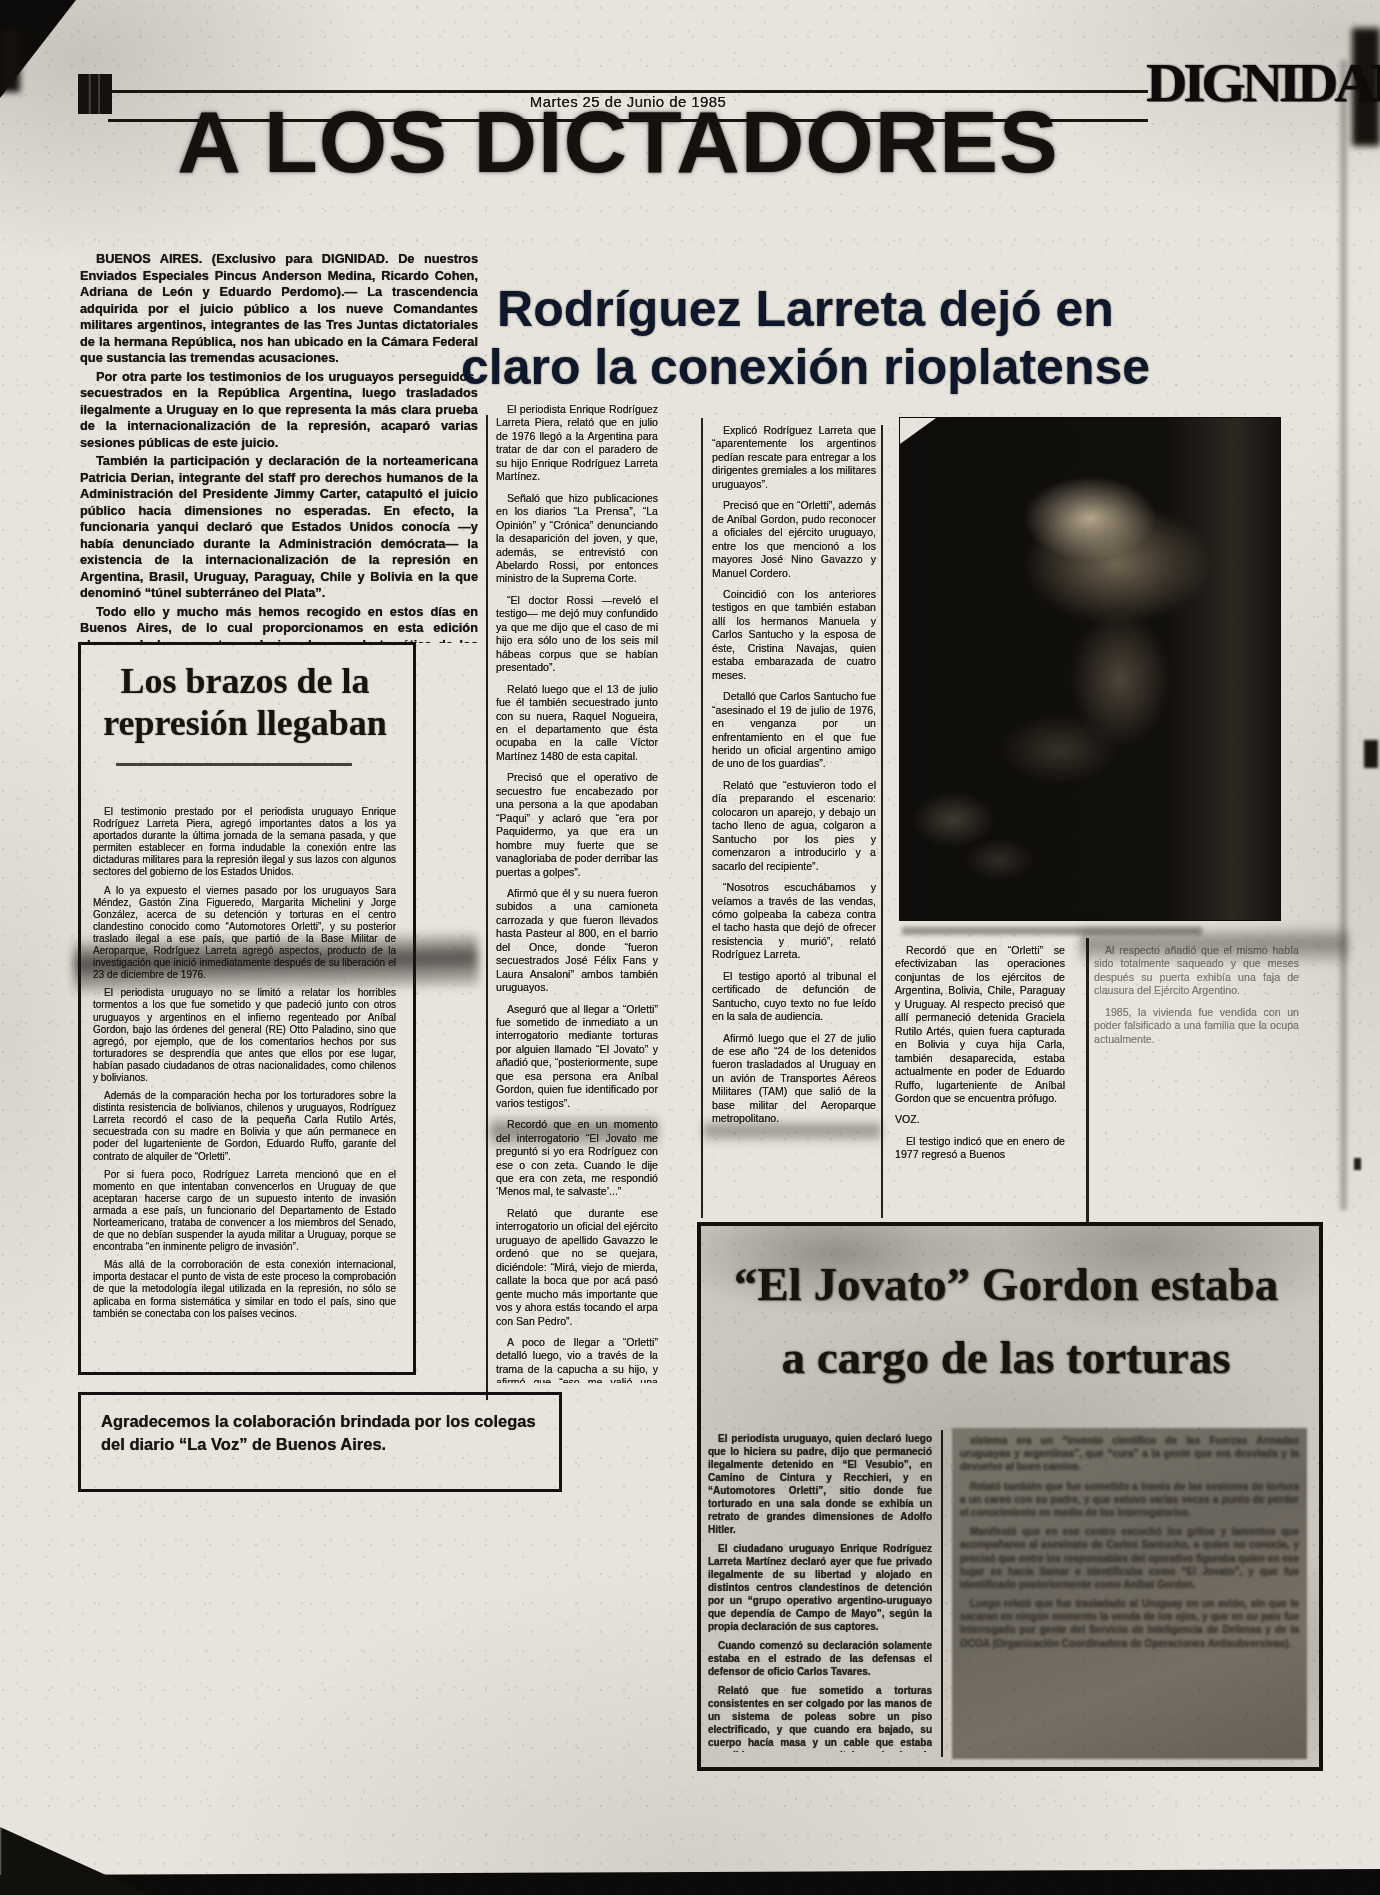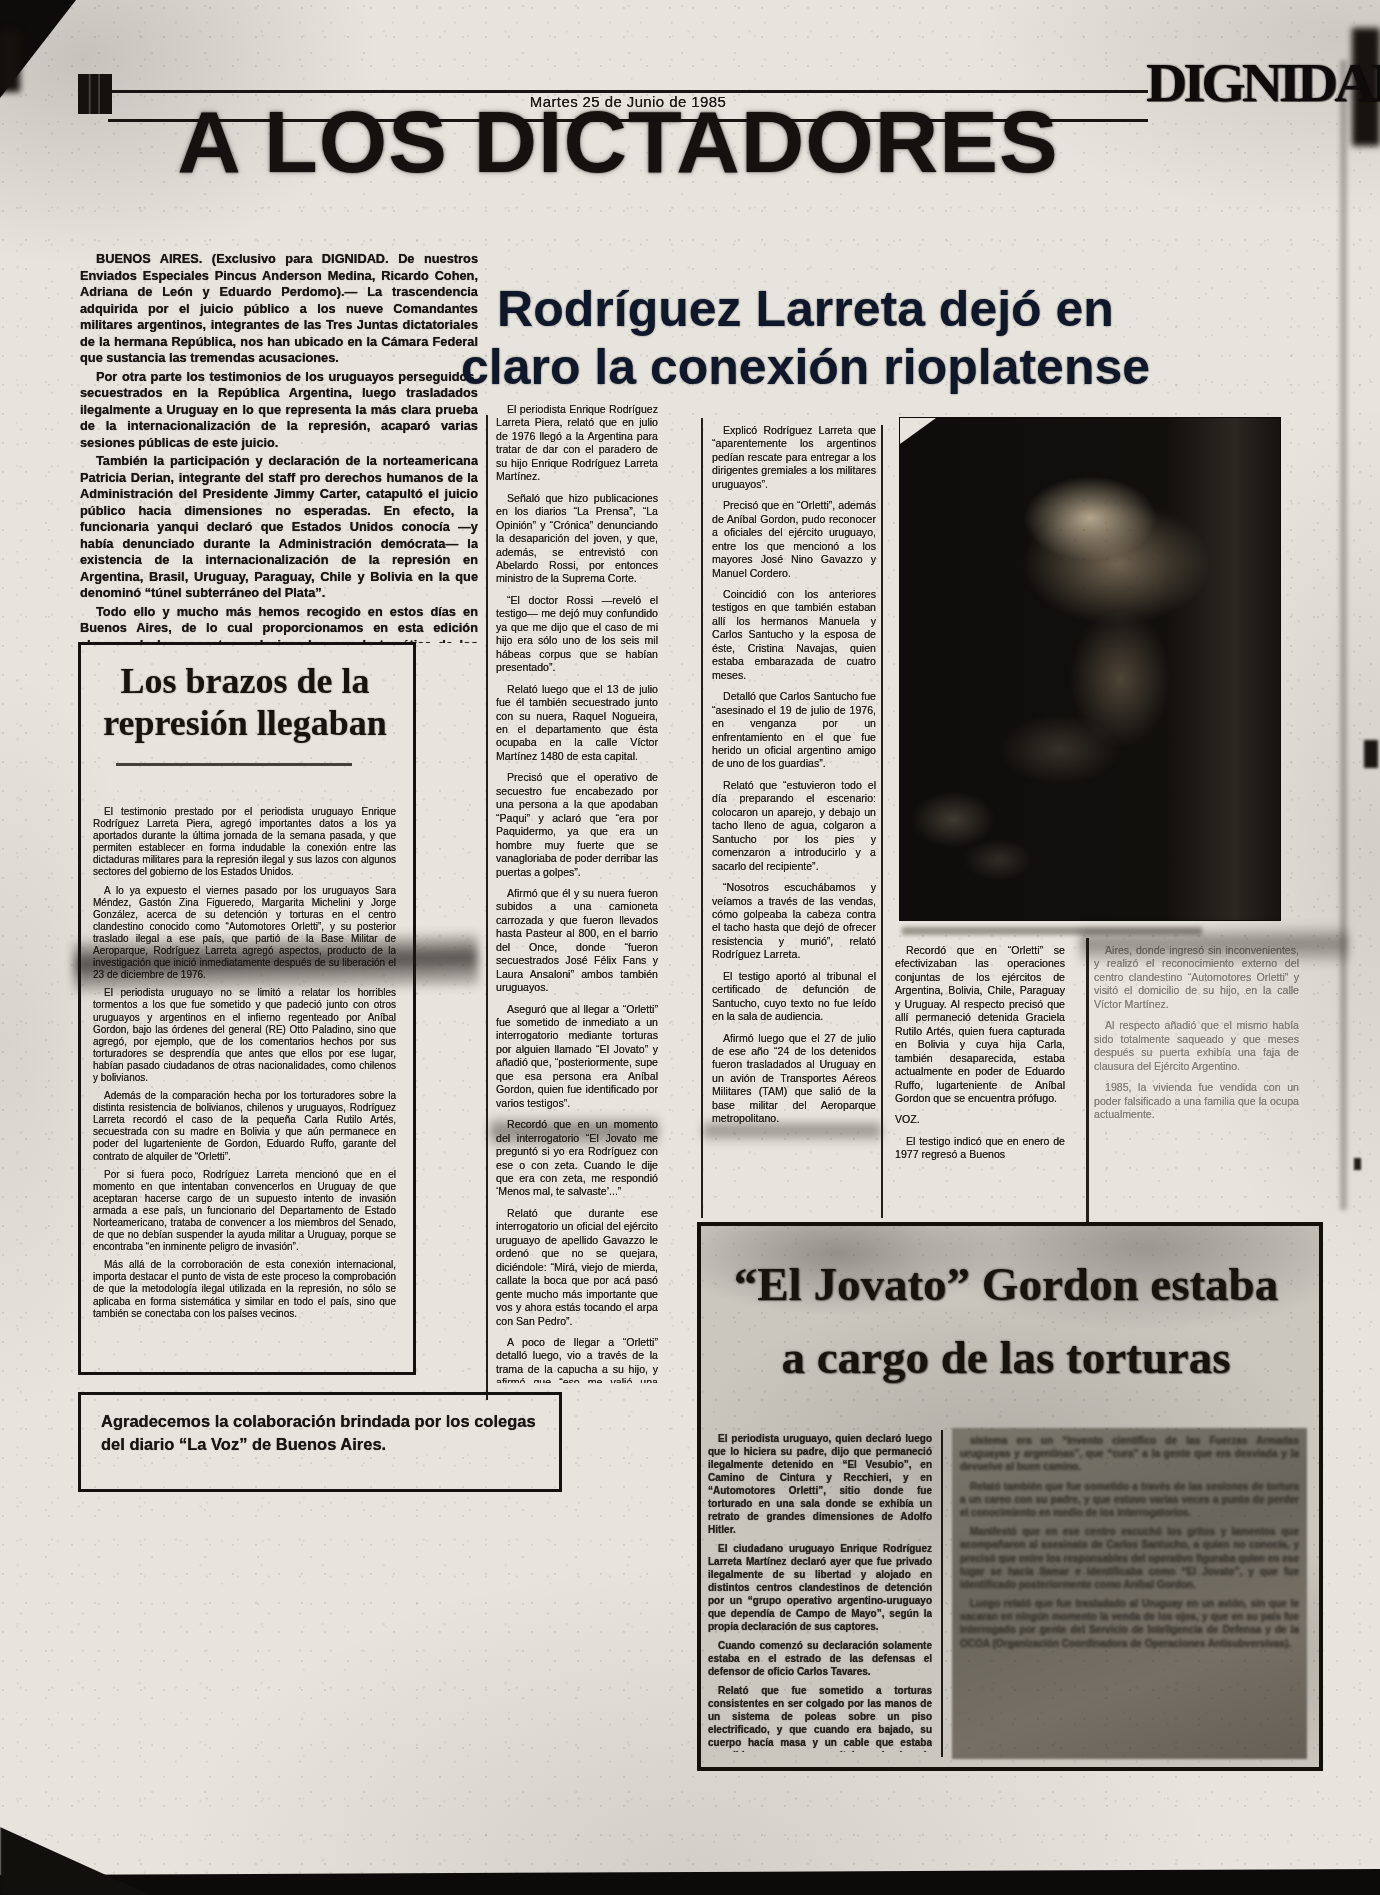"Aires, donde ingresó sin inconvenientes," p { html: <p>Aires, donde ingresó sin inconvenientes, y realizó el reconocimiento externo del centro clandestino “Automotores Orletti” y visitó el domicilio de su hijo, en la calle Víctor Martínez.</p> -> none }
